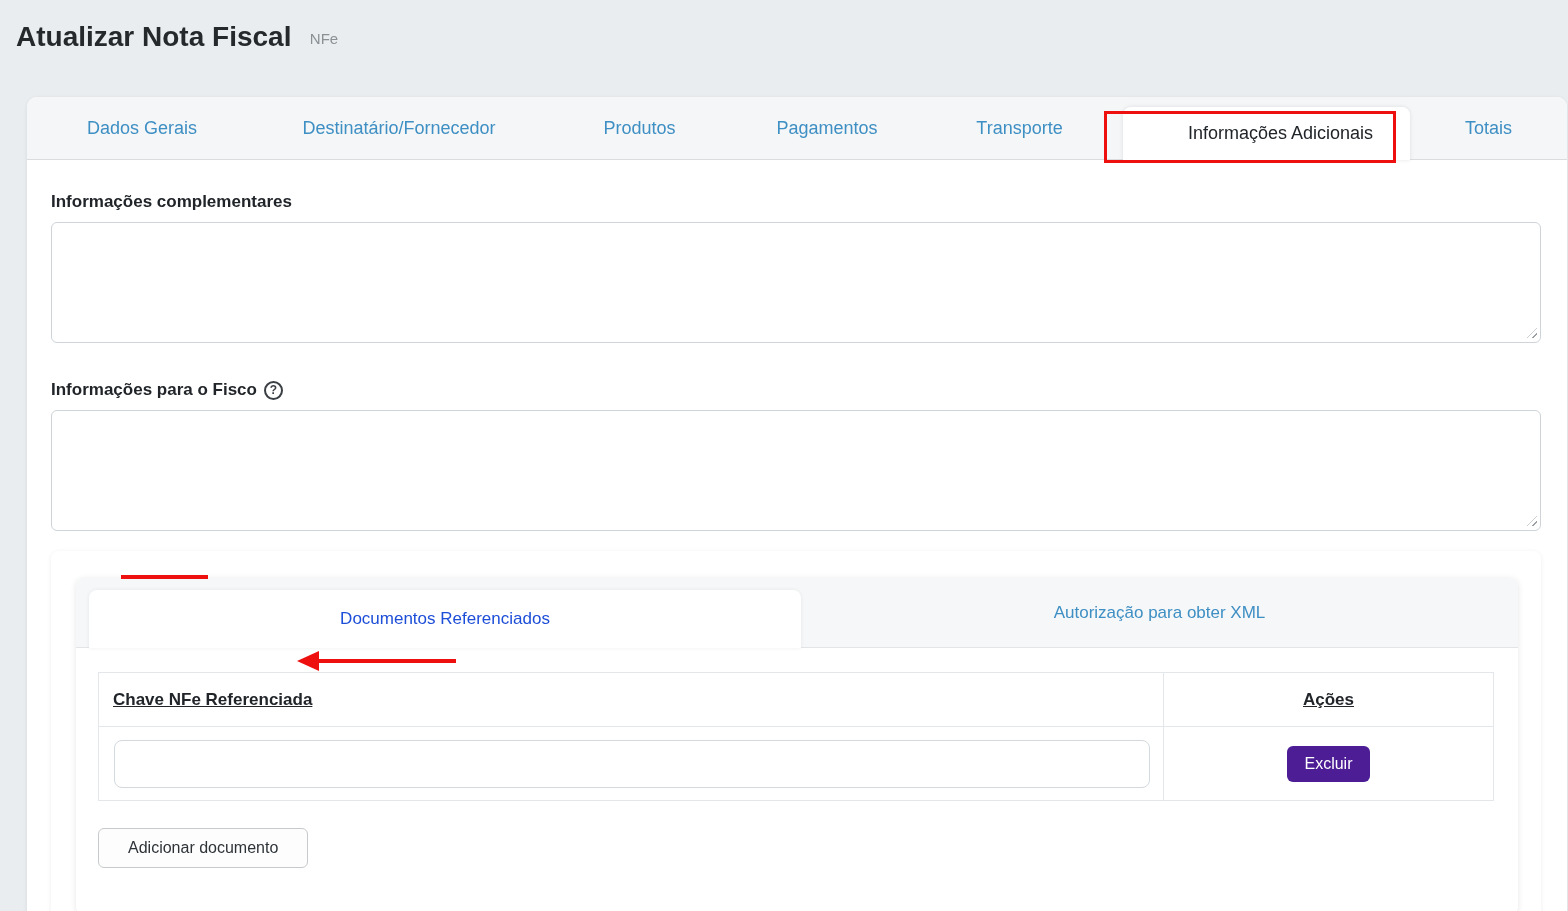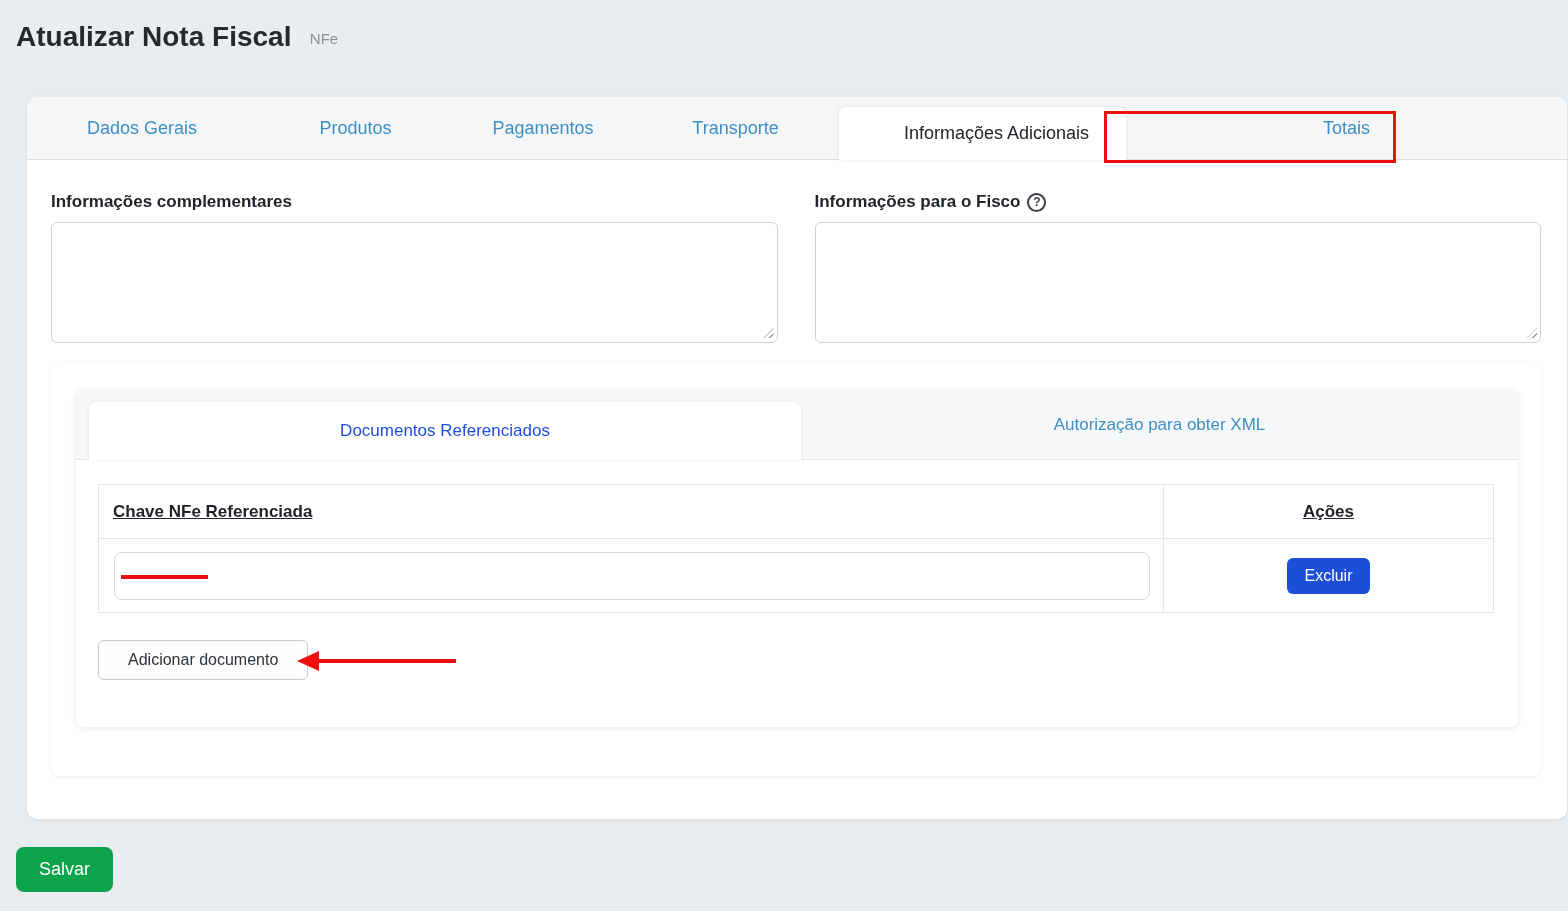"Destinatário/Fornecedor" div.main-tab { html: none -> <div>Destinatário/Fornecedor</div> }
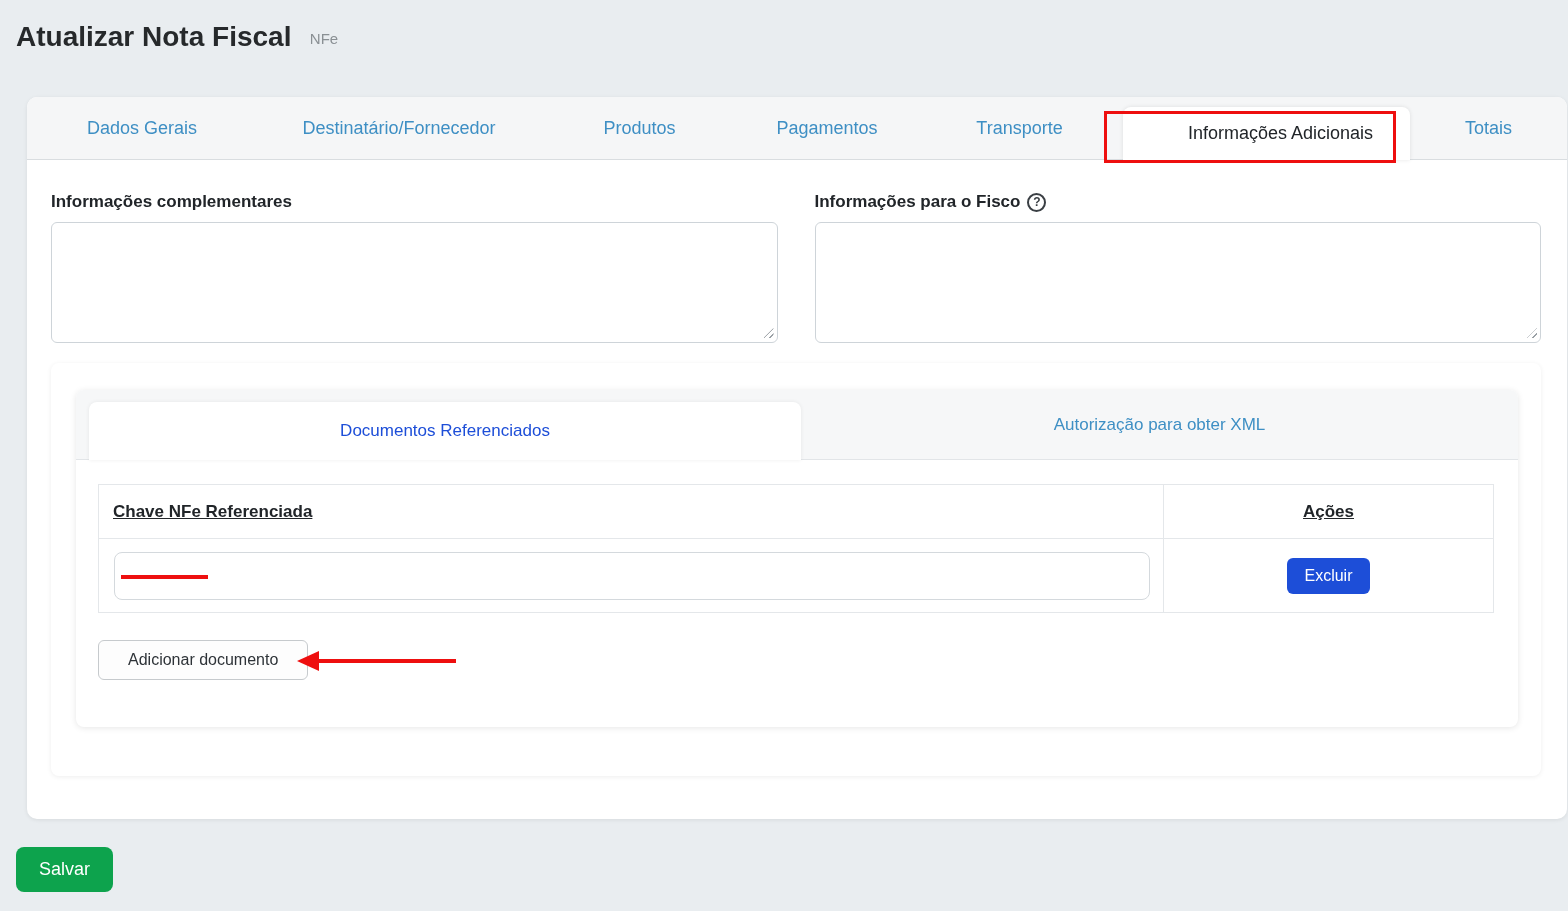"Informações complementares" .field-row { flex-direction: none -> column }
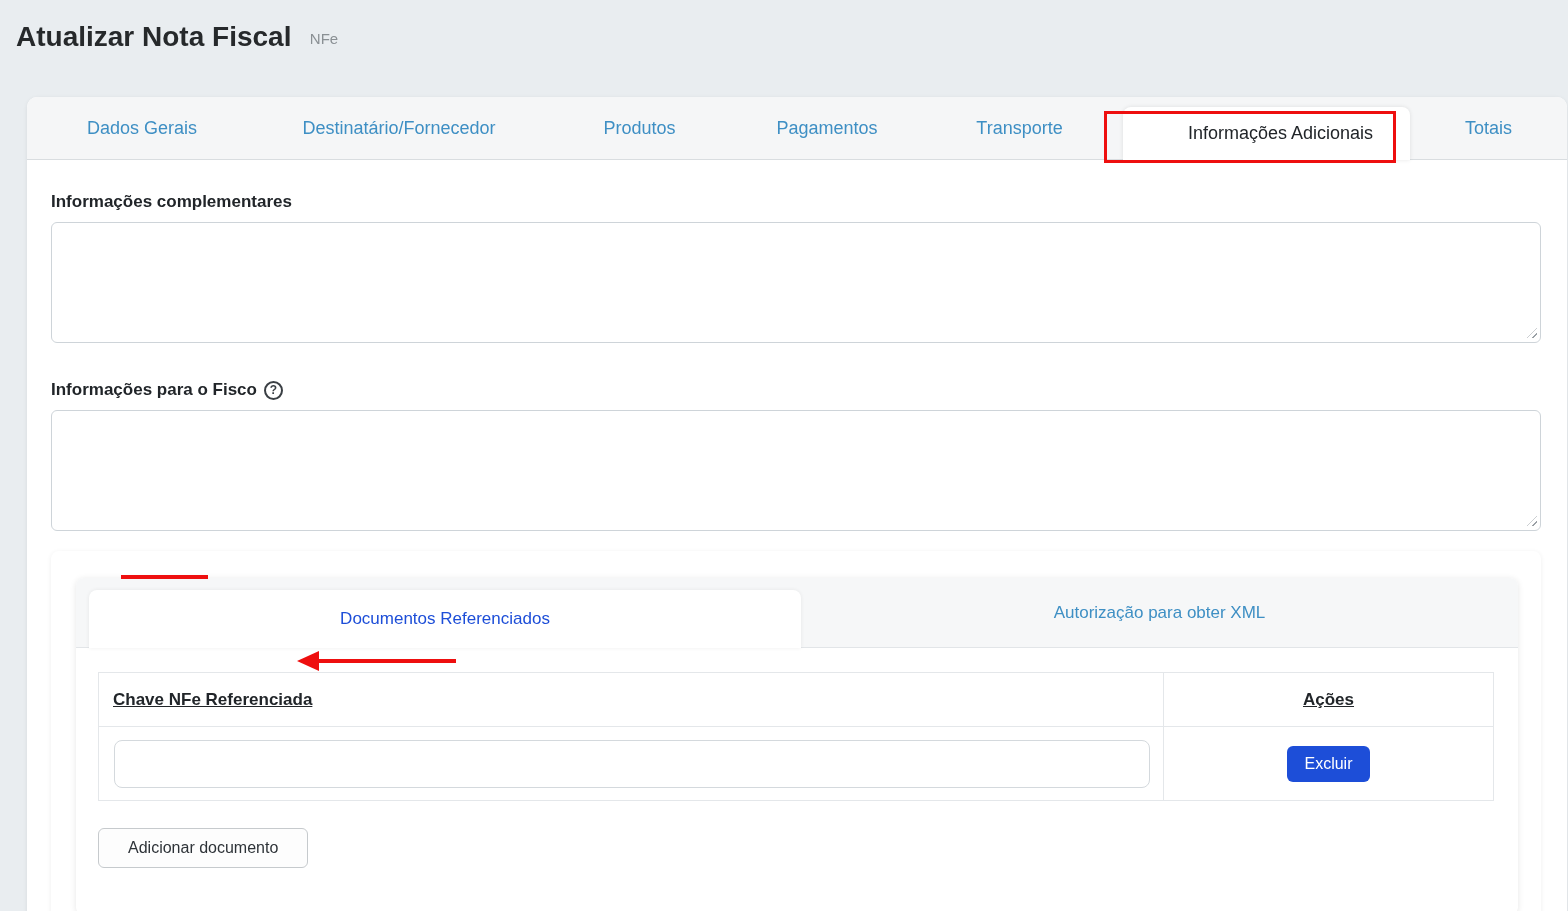"Excluir" .btn-danger { background: #1d4ed8 -> #4c1d95 }
